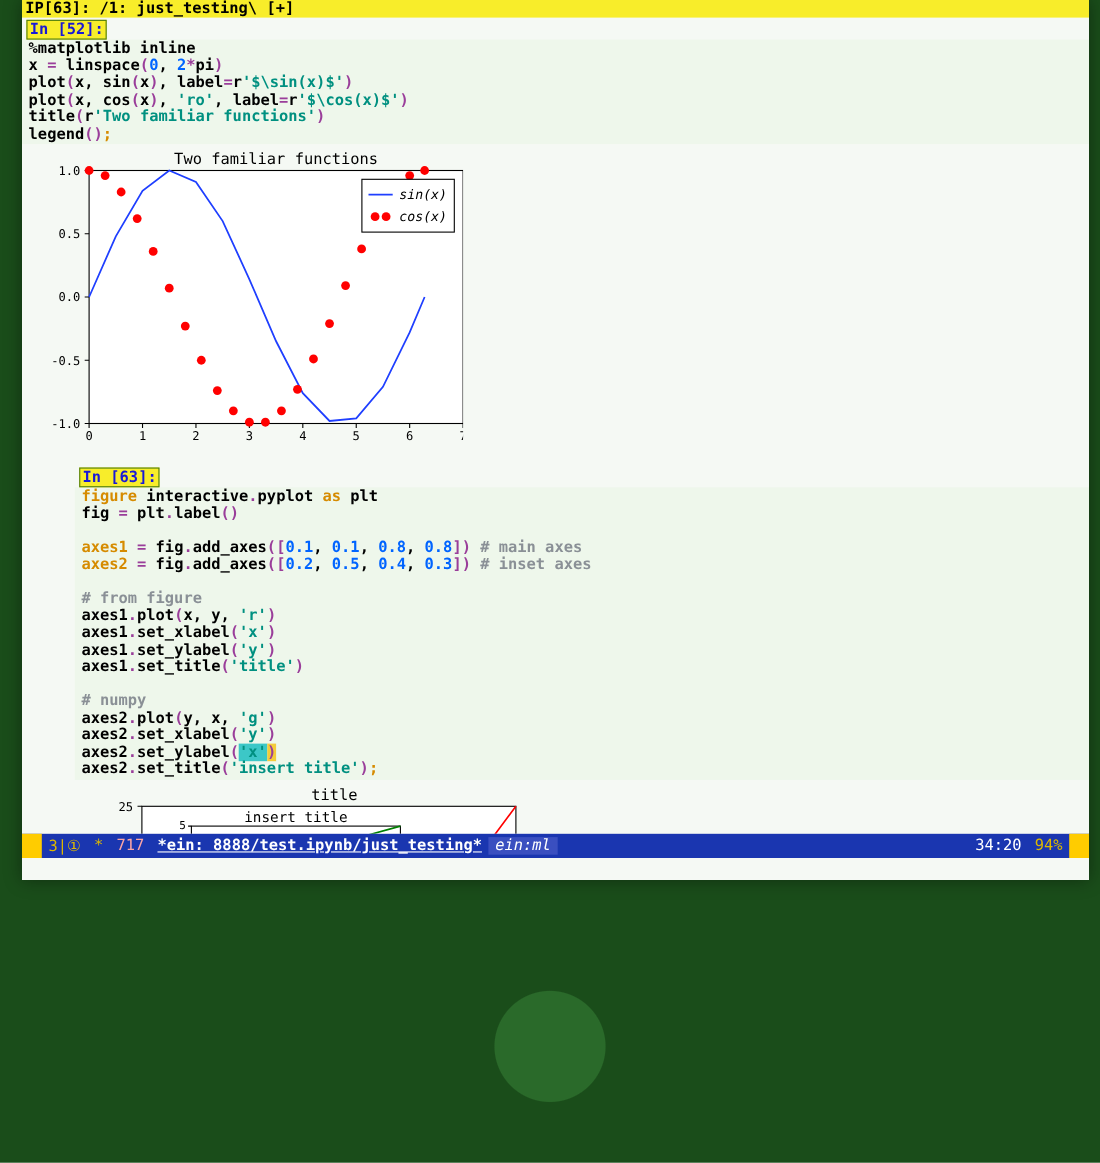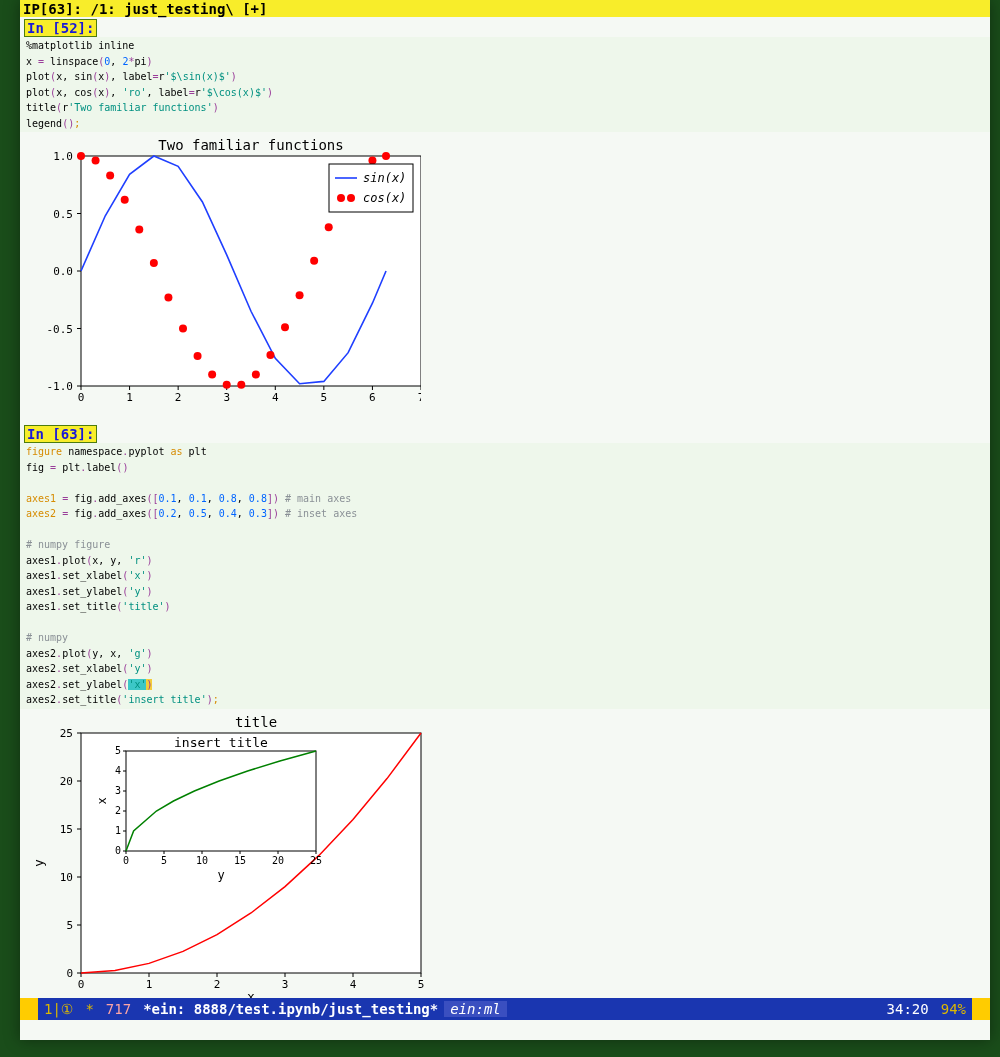"IP[63]: /1: just_testing\ [+]" .frame { height: 1040px -> 800px }
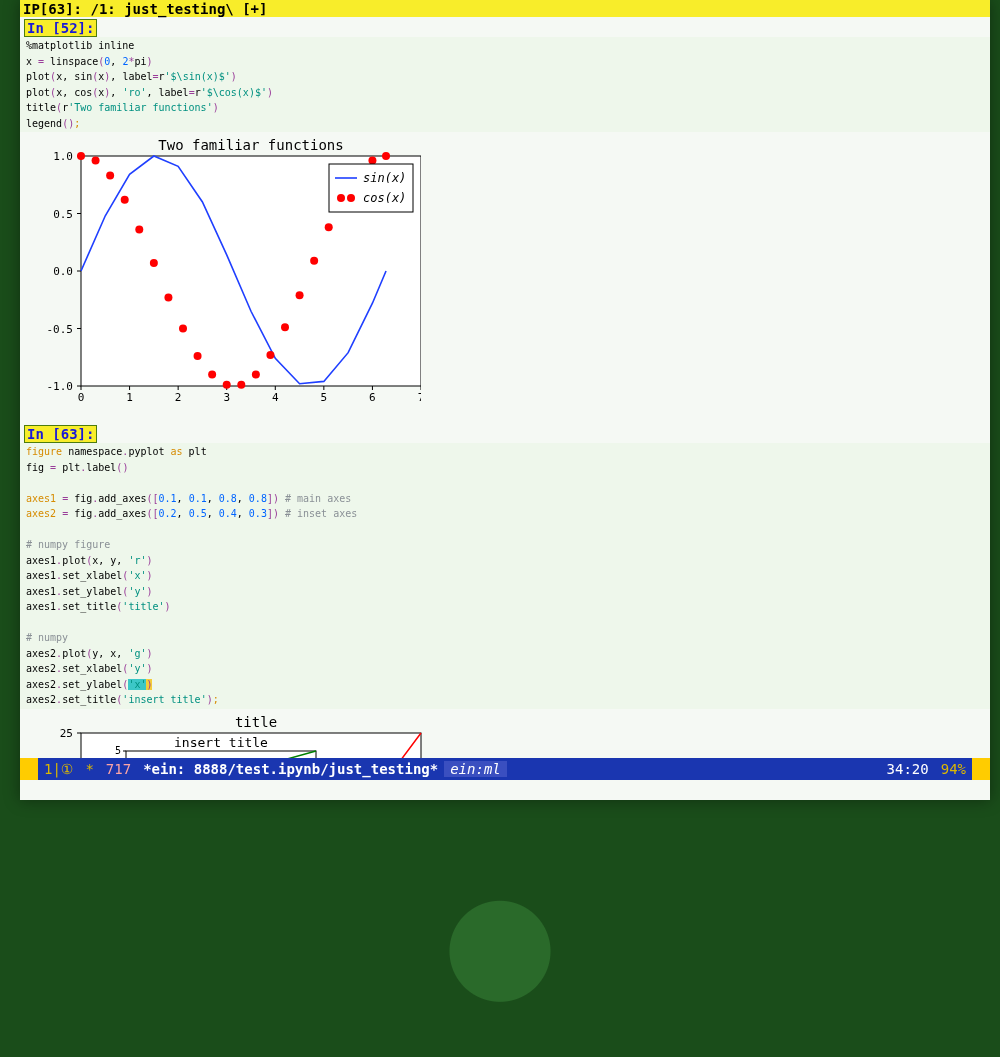"%matplotlib inline x = linspace(0," .code-block { font-size: 10px -> 14px; font-weight: none -> bold }
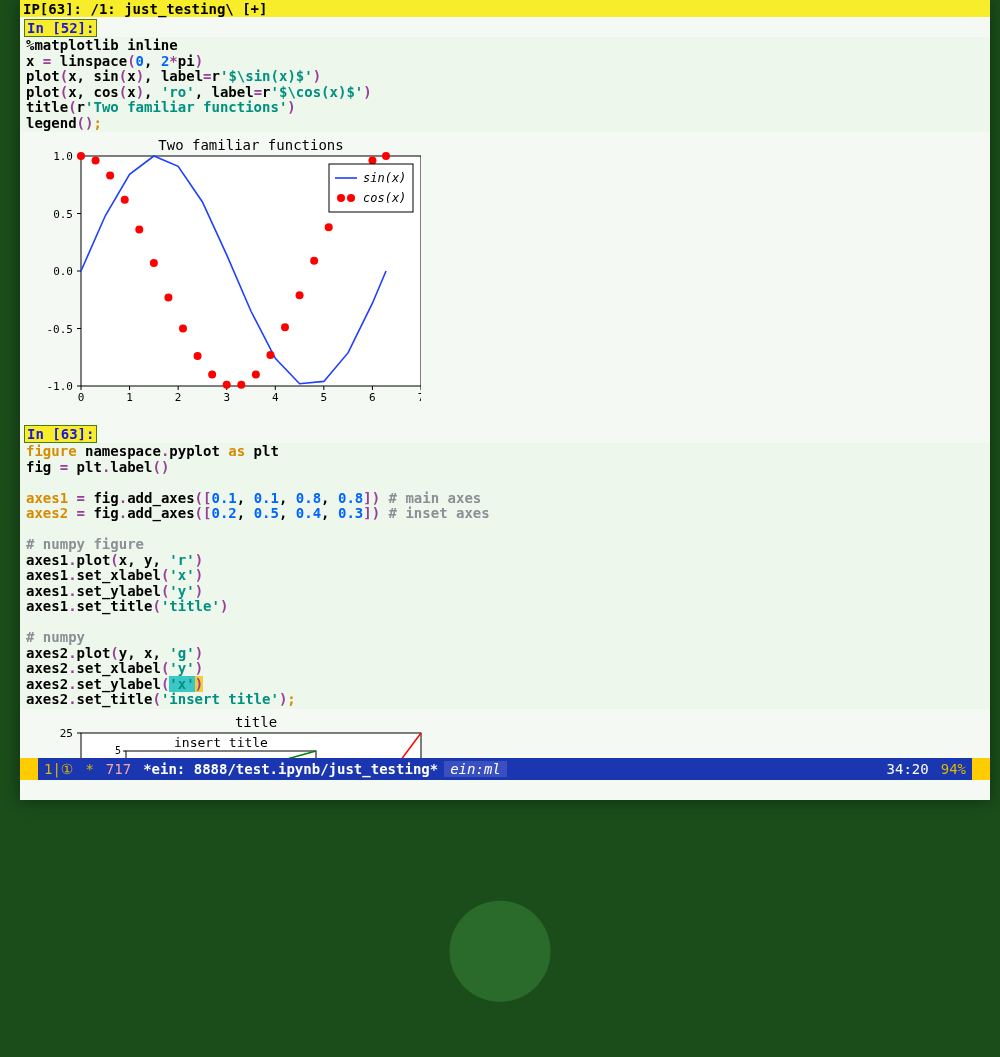"In [63]:" div { margin-left: none -> 48px }
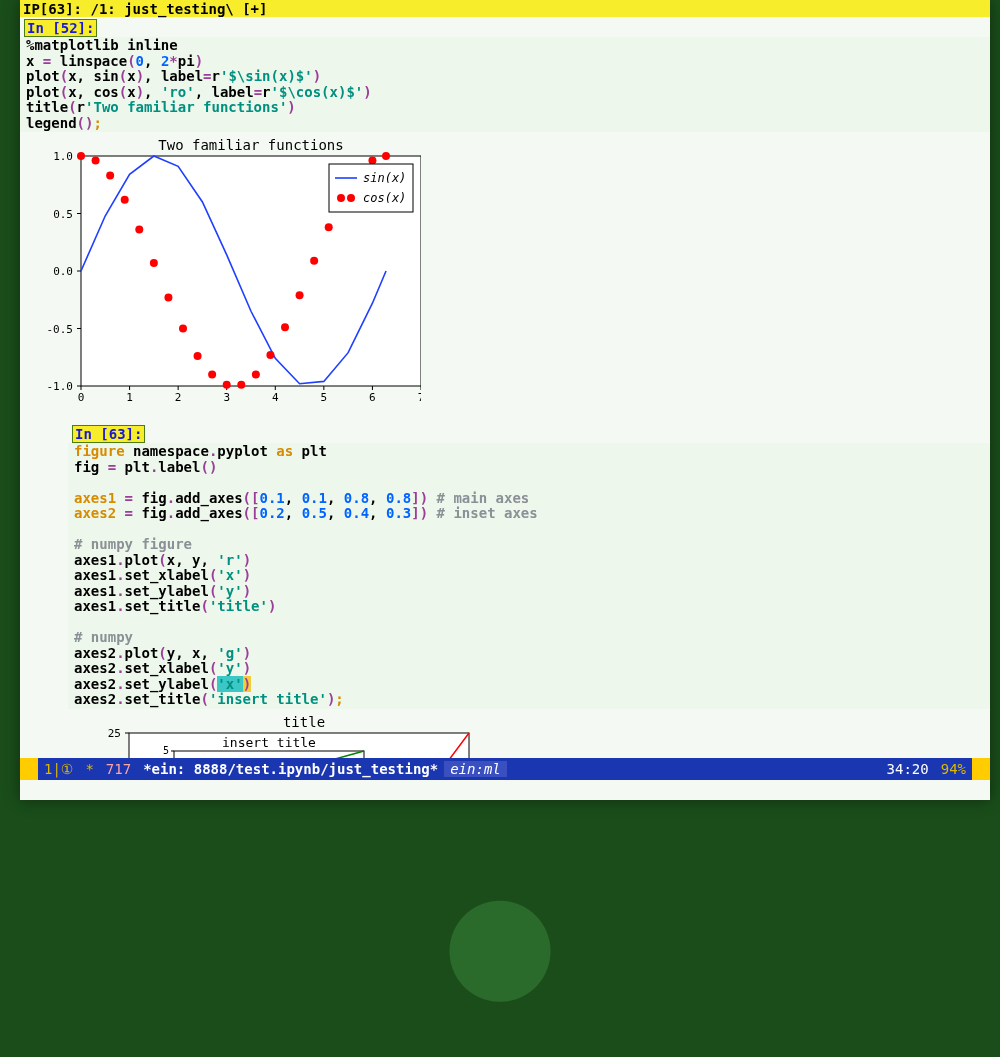"namespace" span { text: namespace -> interactive }
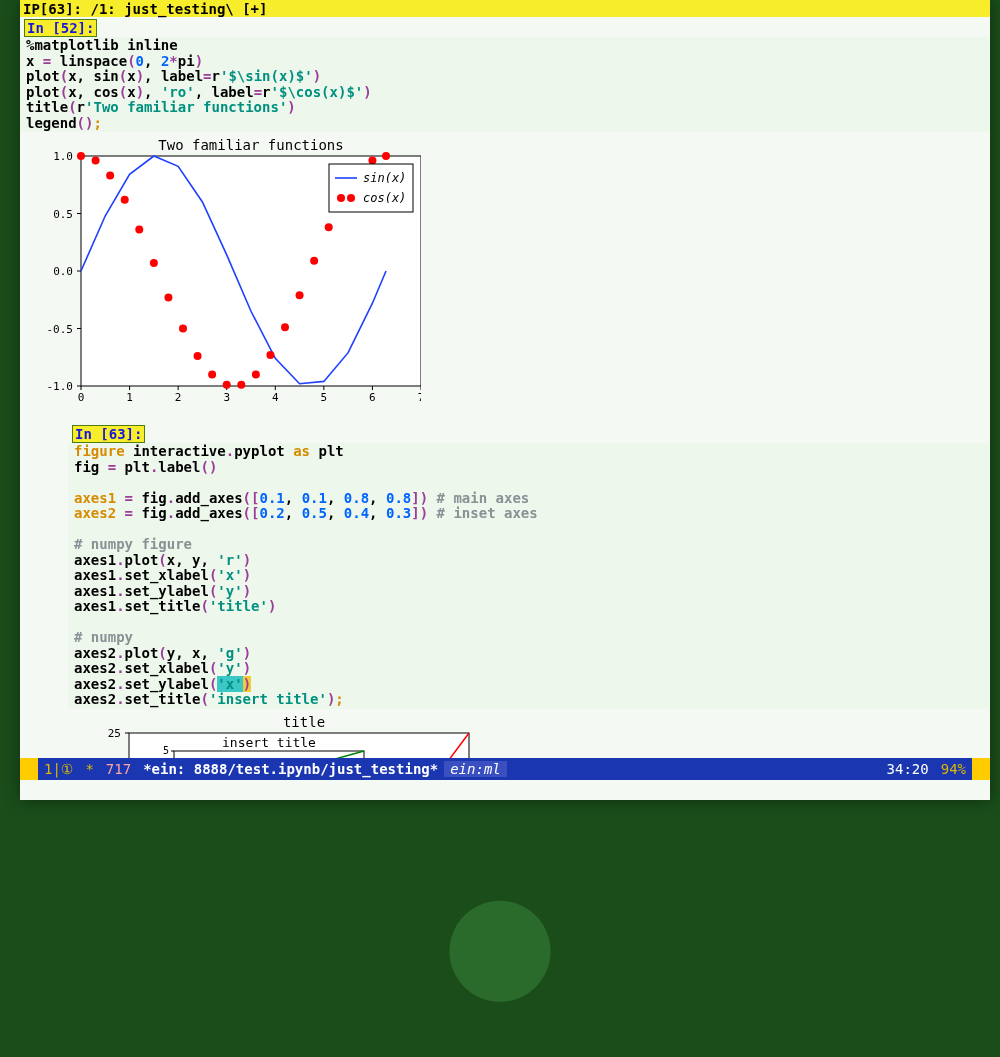"# numpy figure" span.gray { text: numpy -> from }
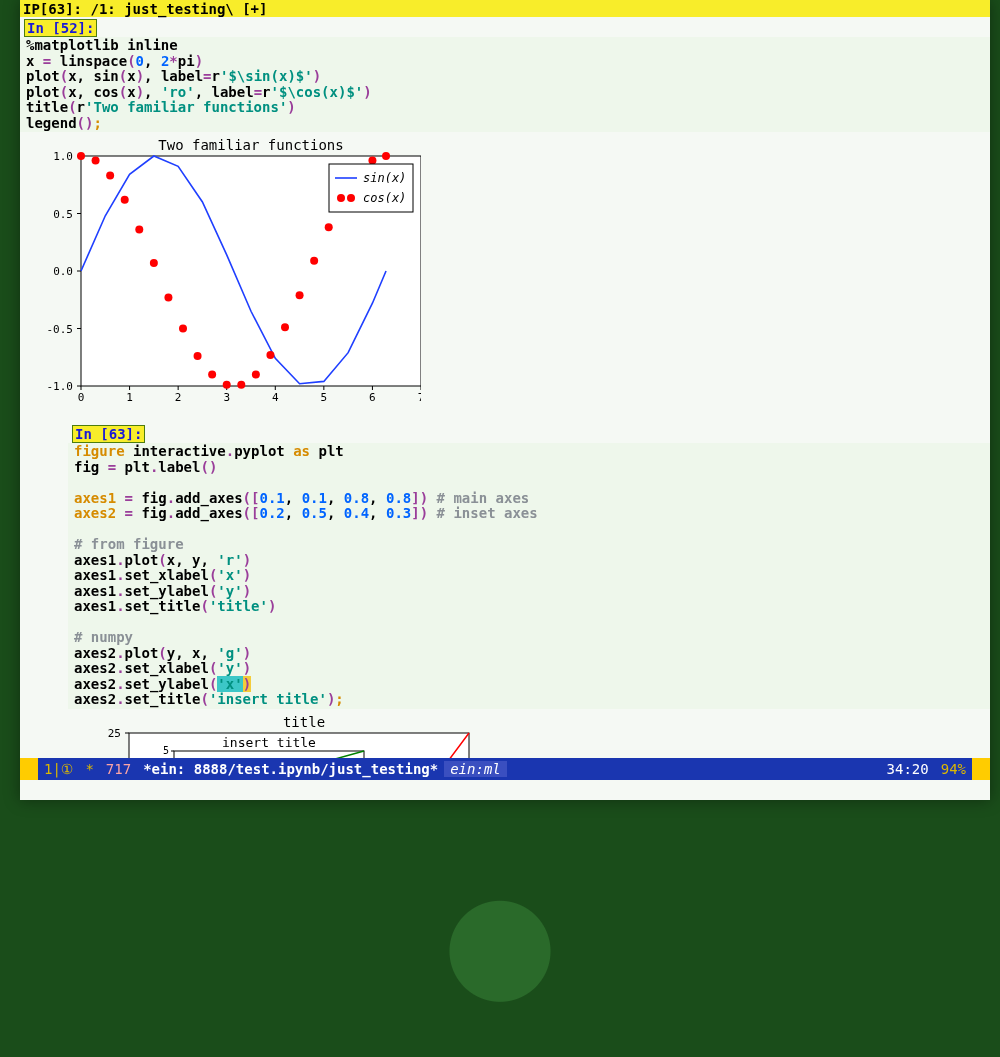"1|①" span.chunk { text: 1 -> 3 }
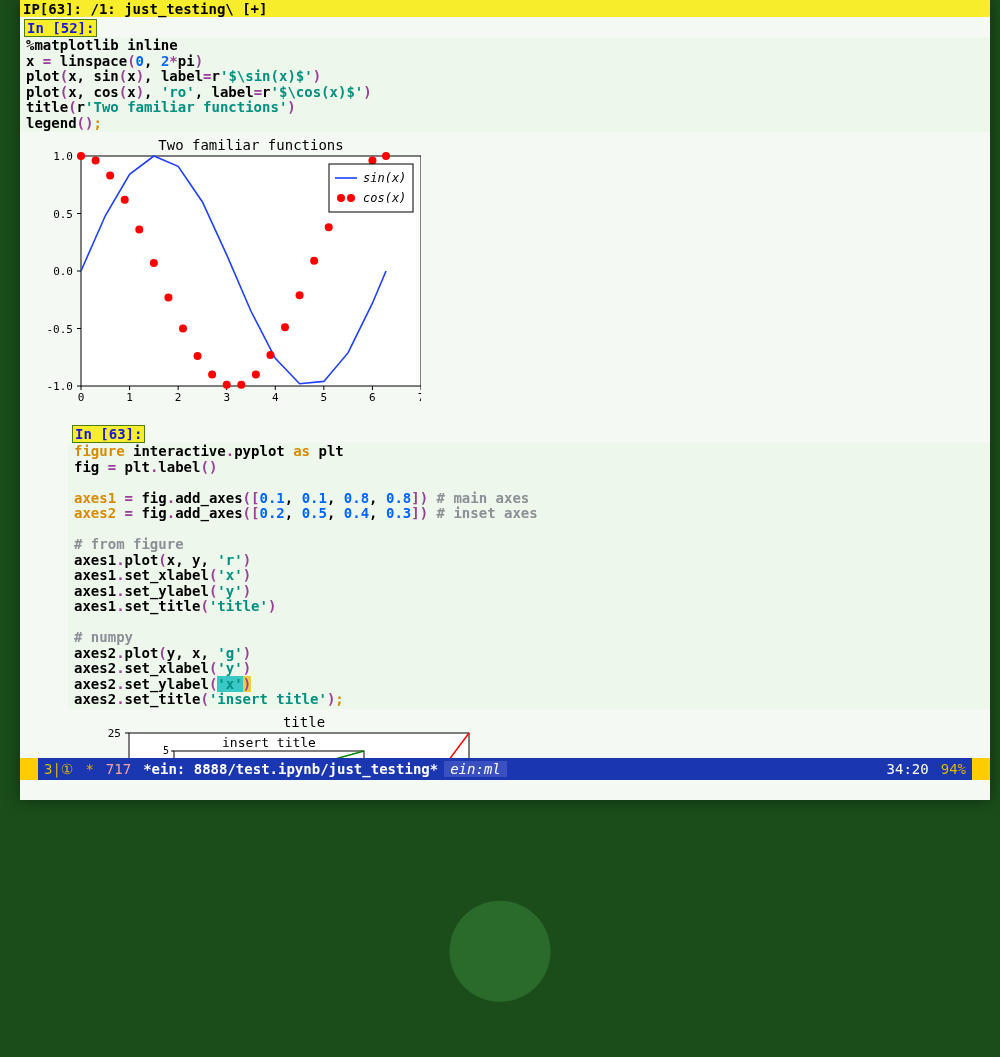"*ein: 8888/test.ipynb/just_testing*" .statusbar .title { text-decoration: none -> underline }
